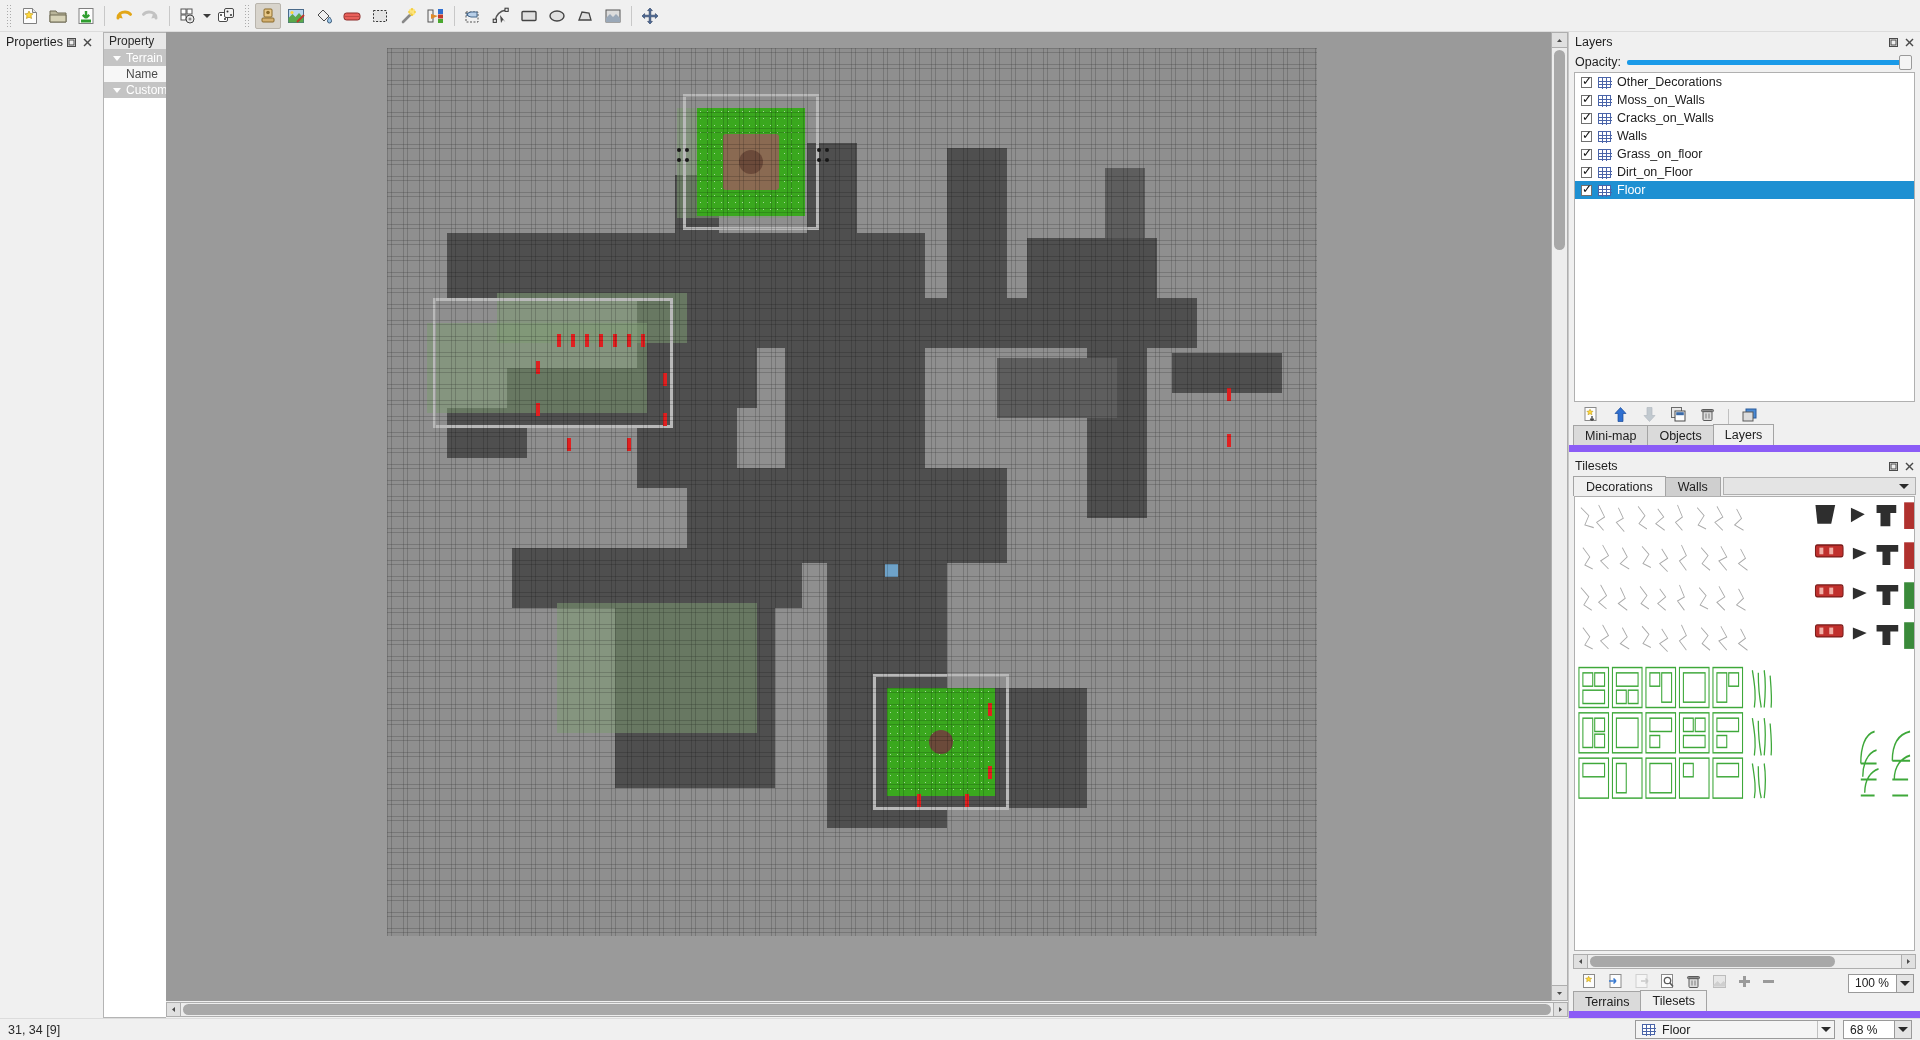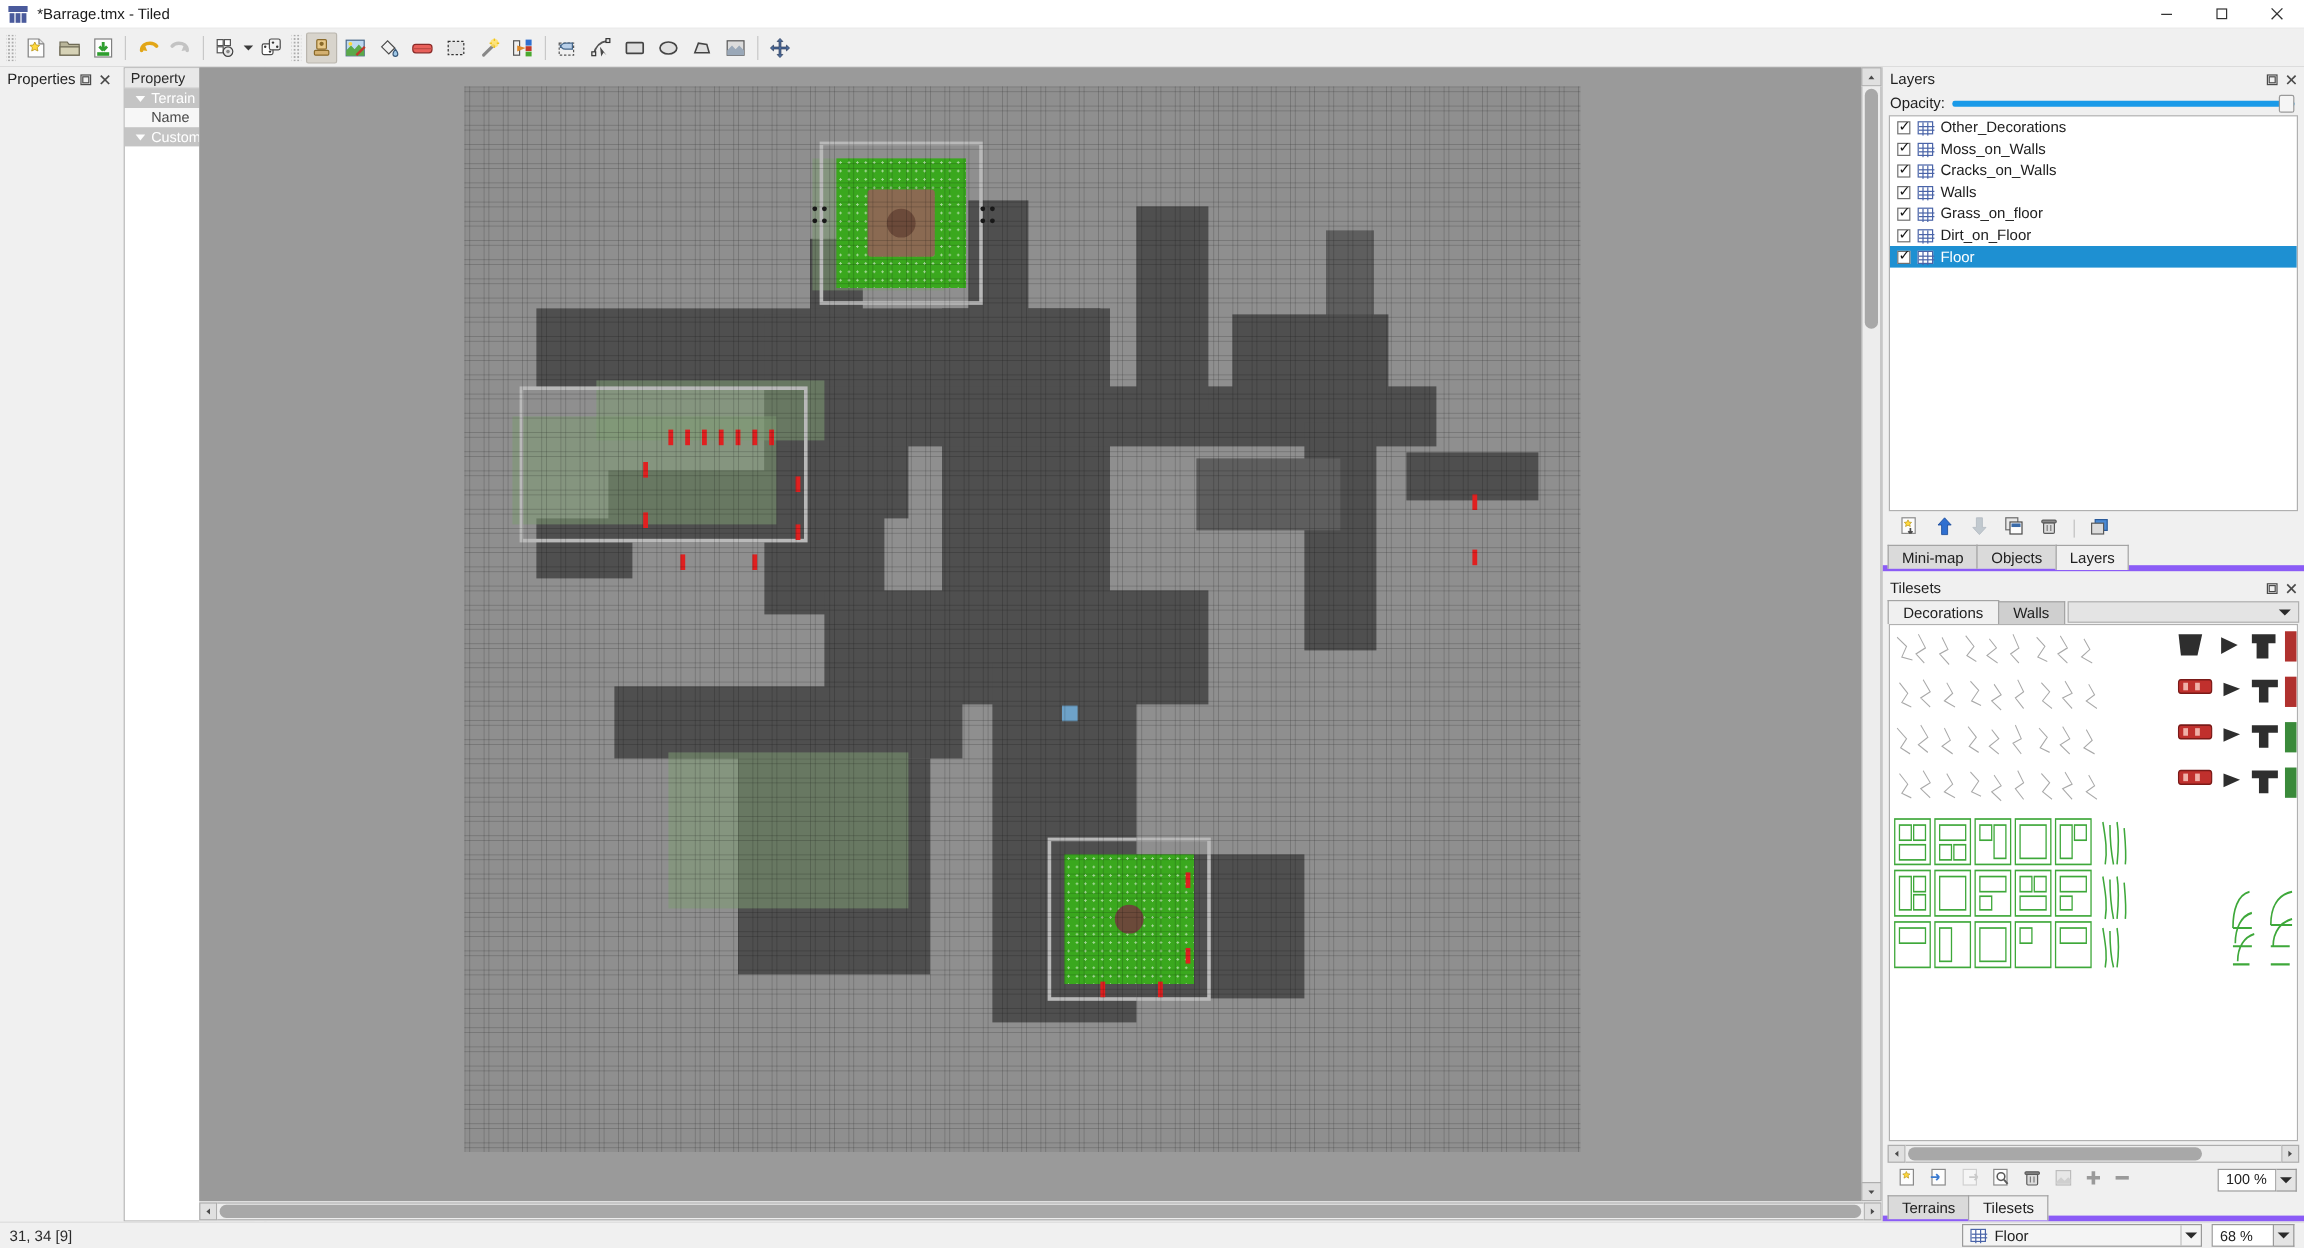"*Barrage.tmx - Tiled" div.titlebar { html: <div> <div> <i></i> <i></i> <i></i> <i></i> </div> <div>*Barrage.tmx - Tiled</div> <div></div> <div> <svg> <line></line> </svg> </div> <div> <svg> <rect></rect> </svg> </div> <div> <svg> <line></line> <line></line> </svg> </div> </div> -> none }
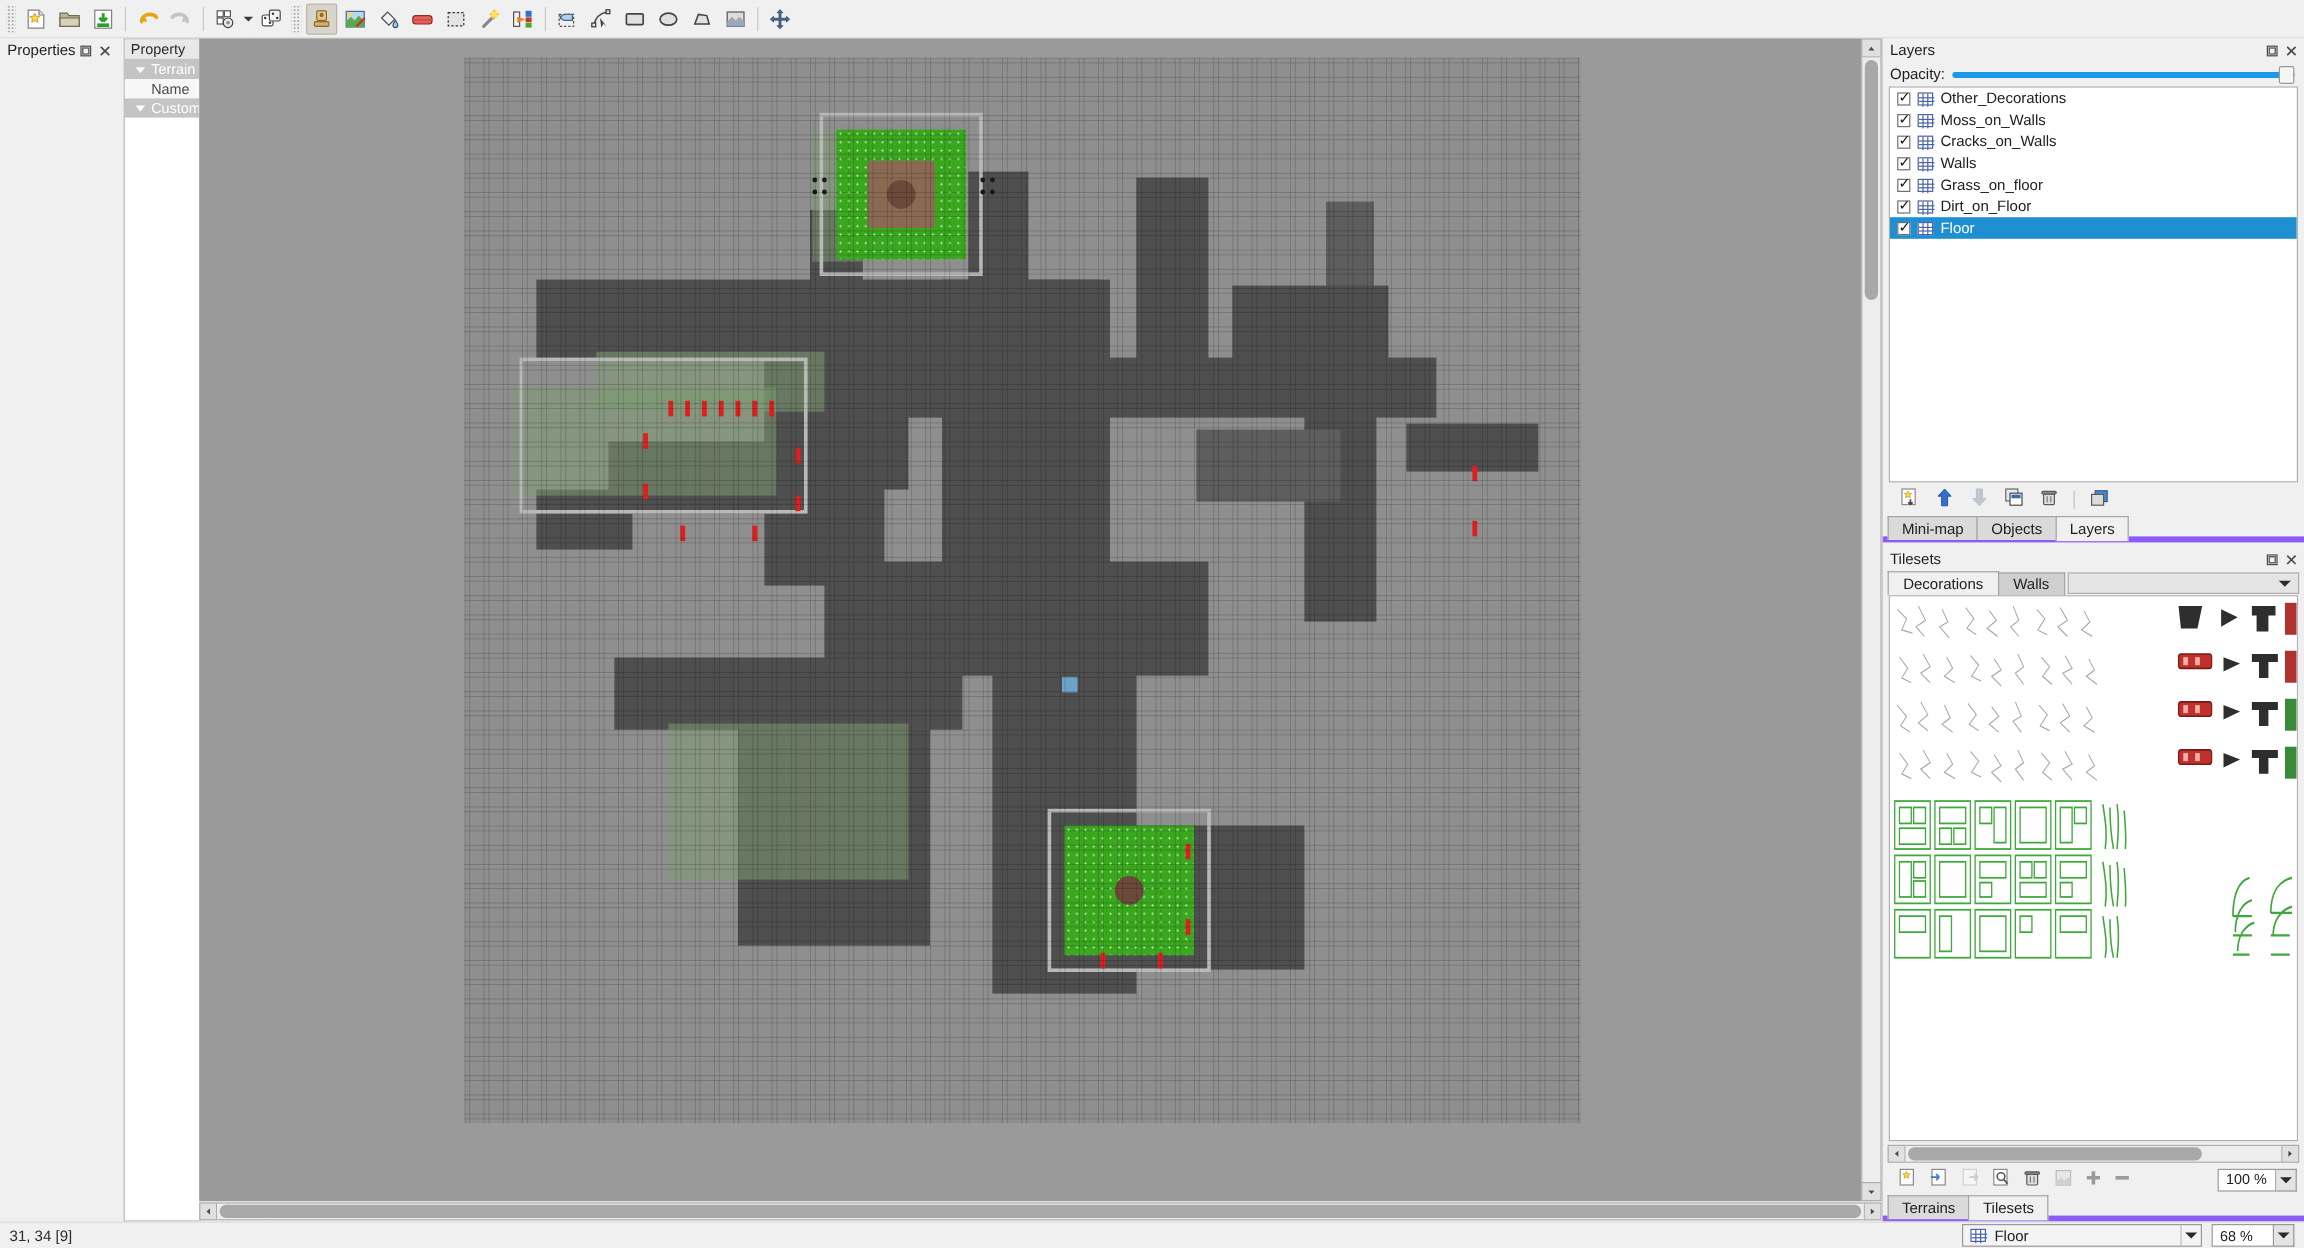"Mini-map" .panel-tabs { align-items: flex-start -> flex-end; border-bottom: 5px solid #8b5cf6 -> 7px solid #8b5cf6 }
